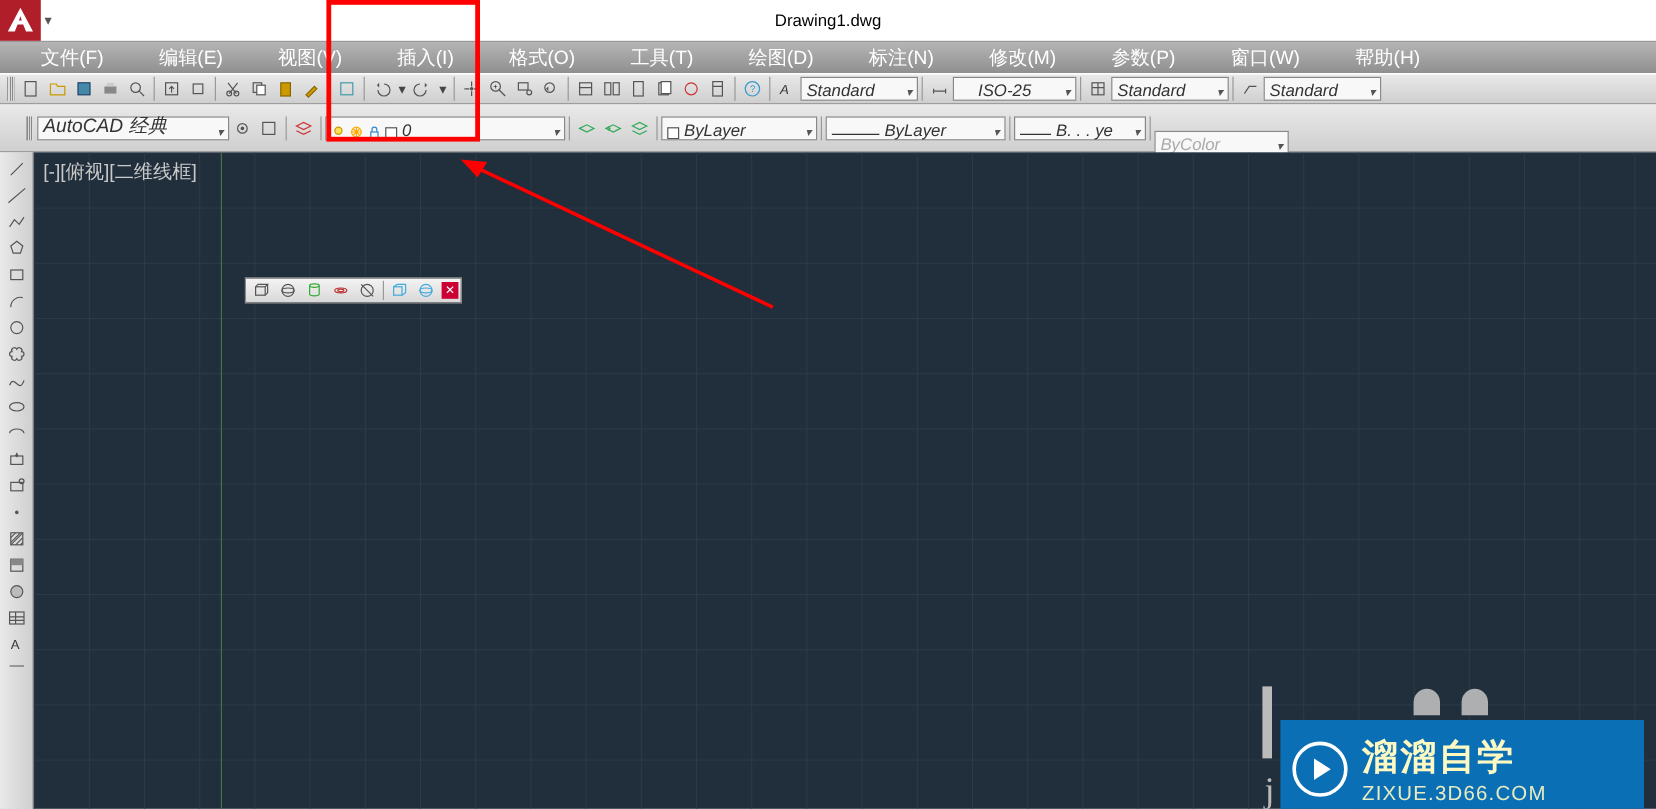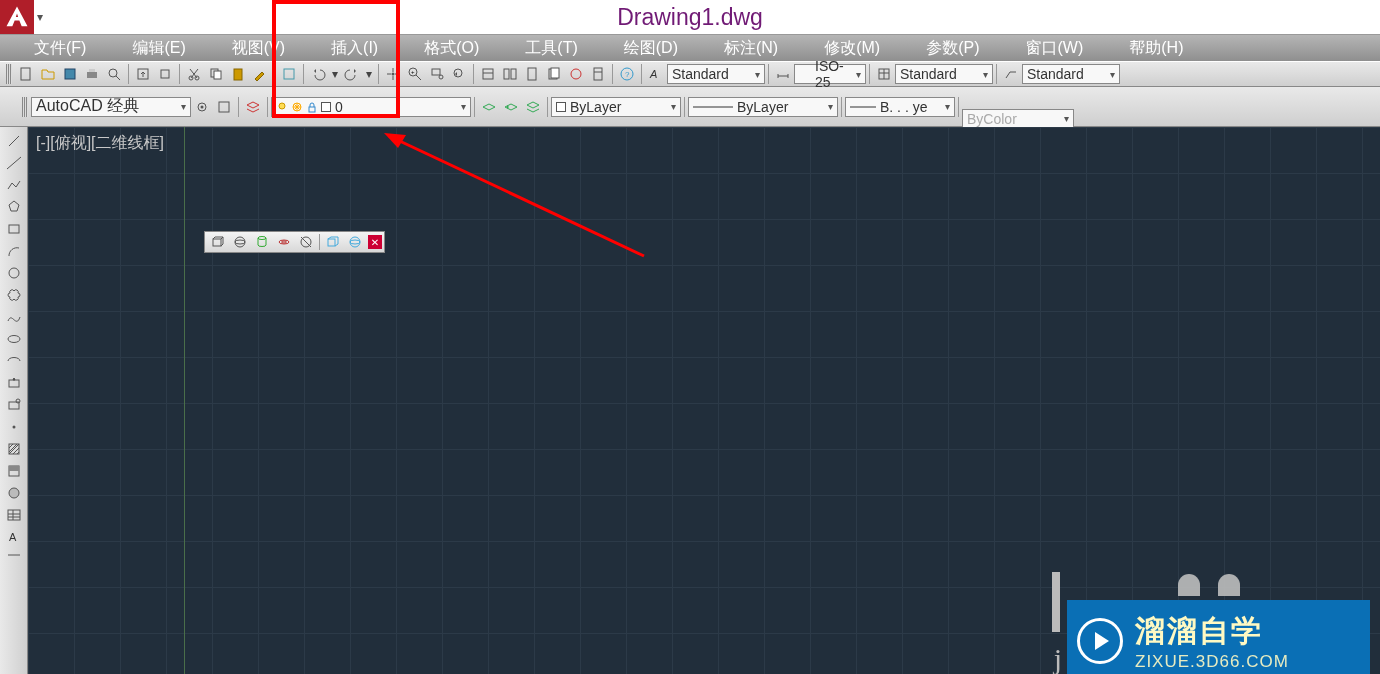"Drawing1.dwg" .title { color: #701a75 -> #000000; font-size: 23px -> 14px }
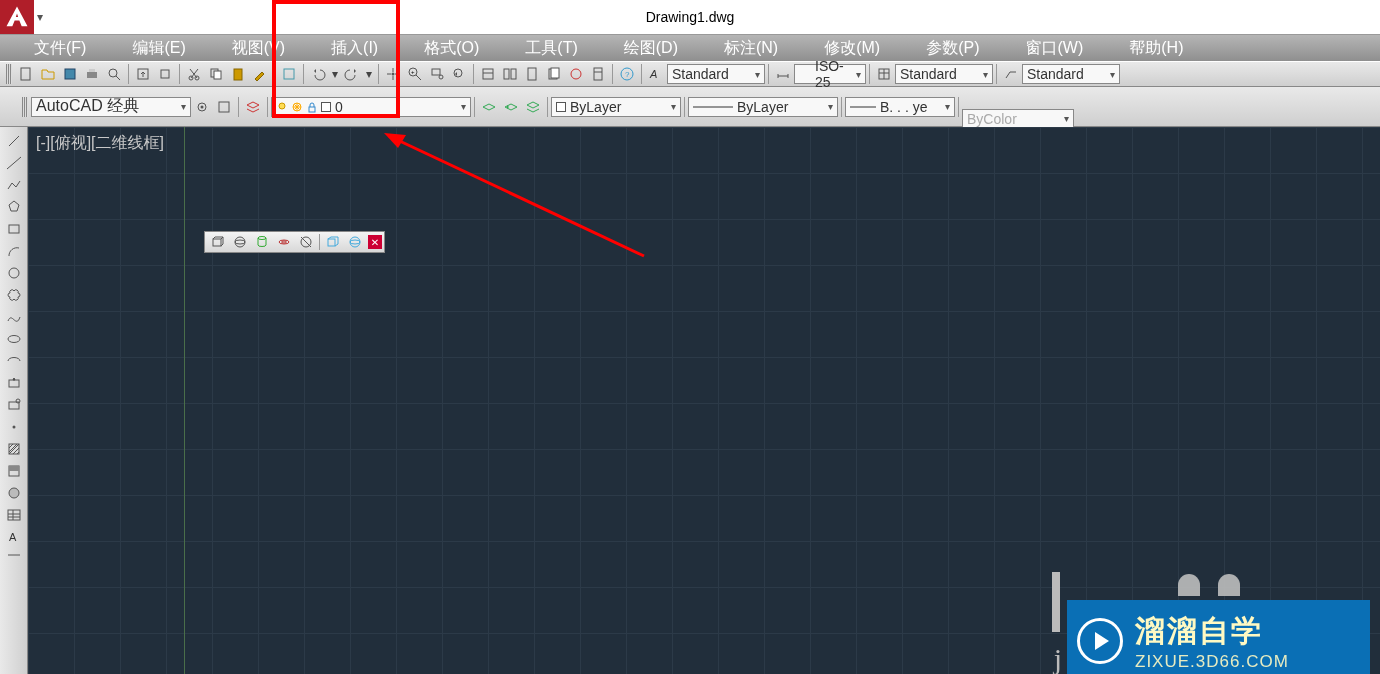"Standard" .dropdown { align-items: center -> flex-end; font-style: none -> italic }
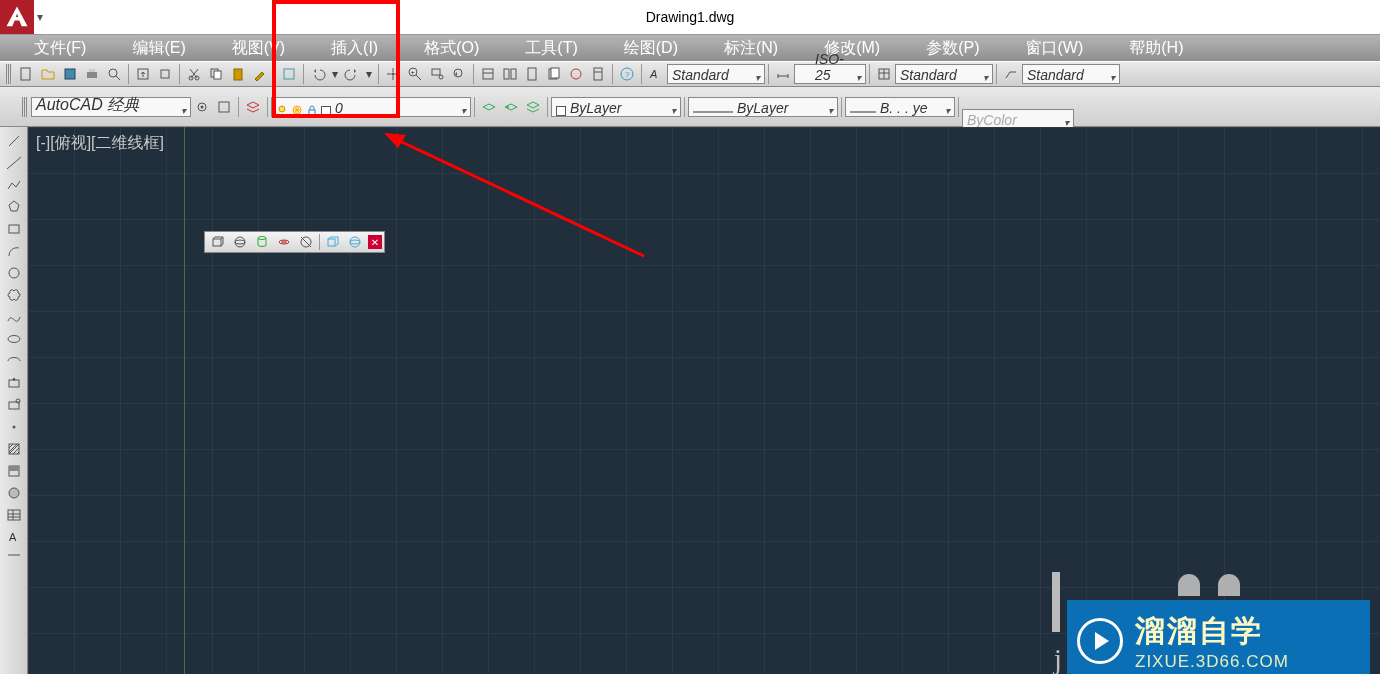"ISO-25" .wide-iso { width: 72px -> 103px }
